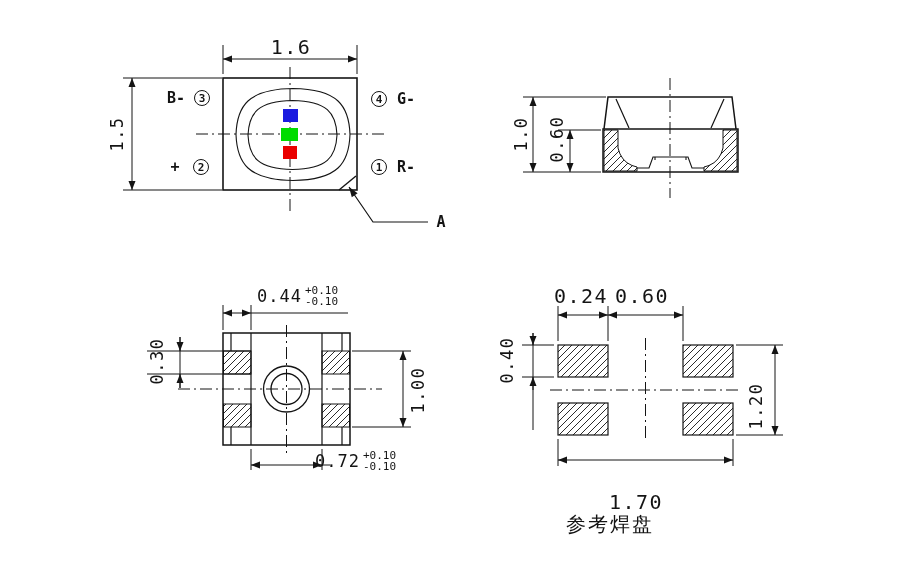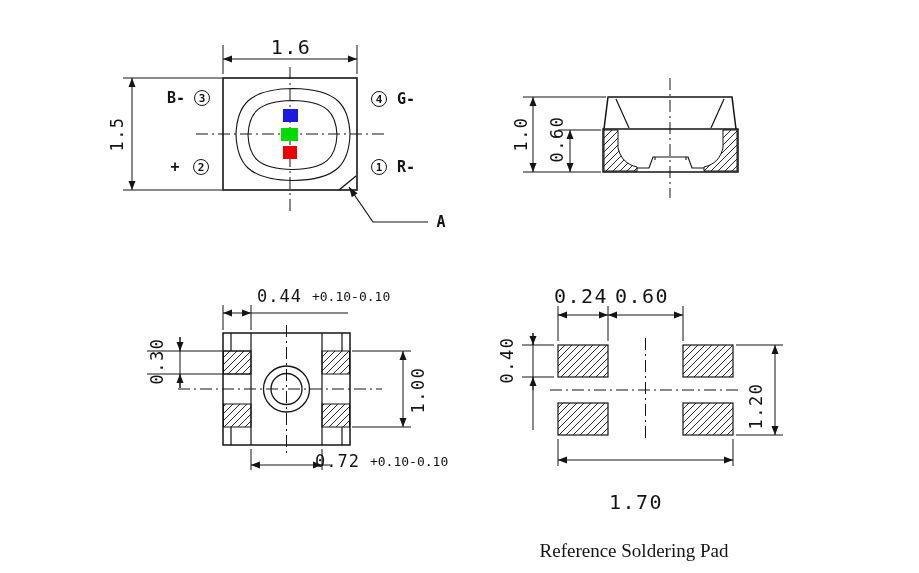"0.44" .dimtol { gap: 10px -> 3px }
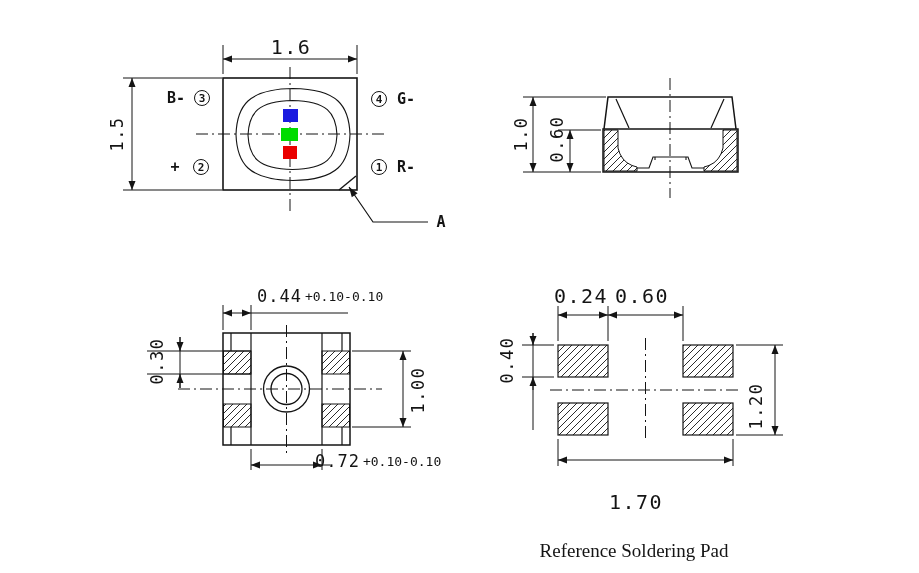"+0.10" .tolstack { flex-direction: row -> column; font-size: 13px -> 11px }
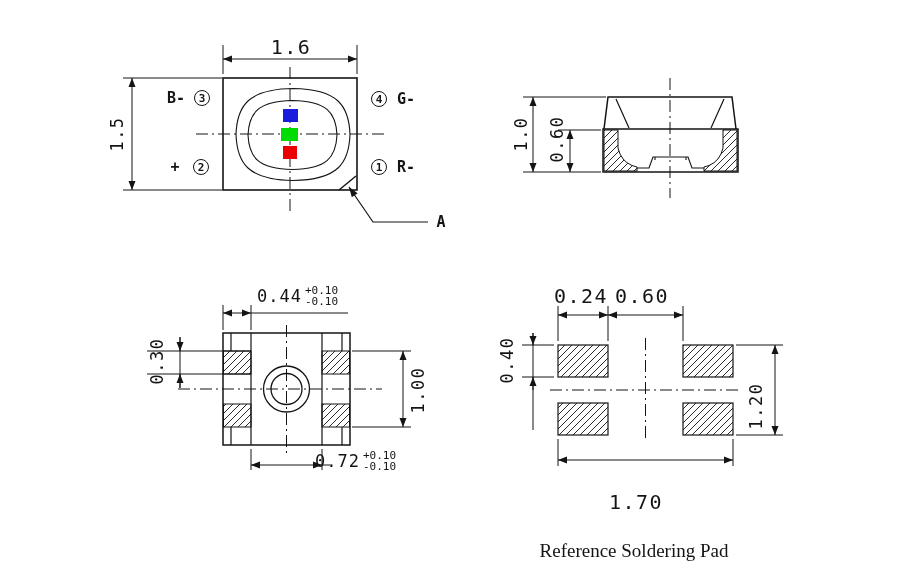"参考焊盘" div.cap-zh { html: none -> <div>参考焊盘</div> }
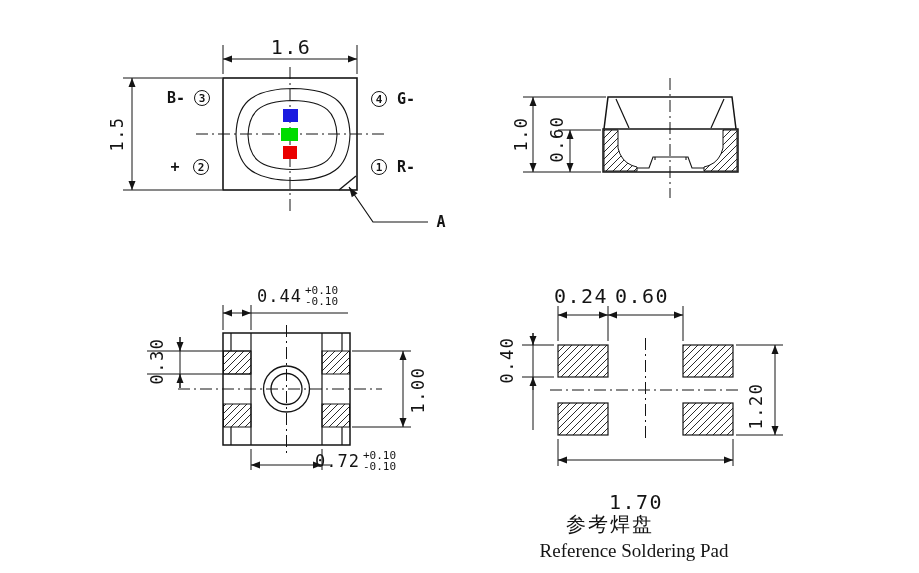"Reference Soldering Pad" div.cap-en { html: <div>Reference Soldering Pad</div> -> none }
